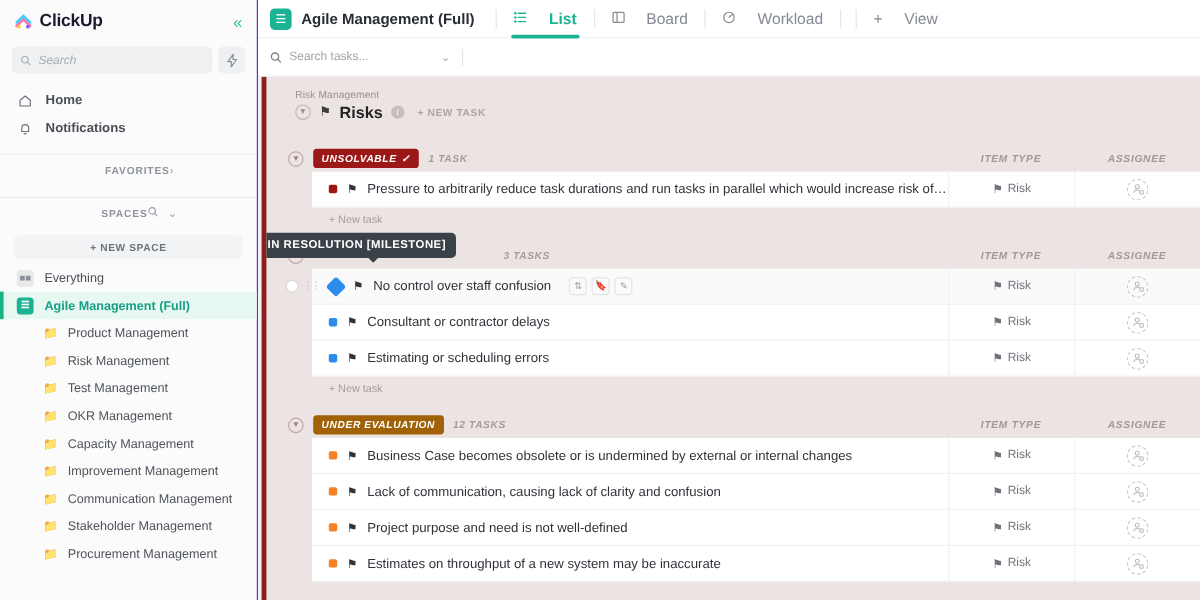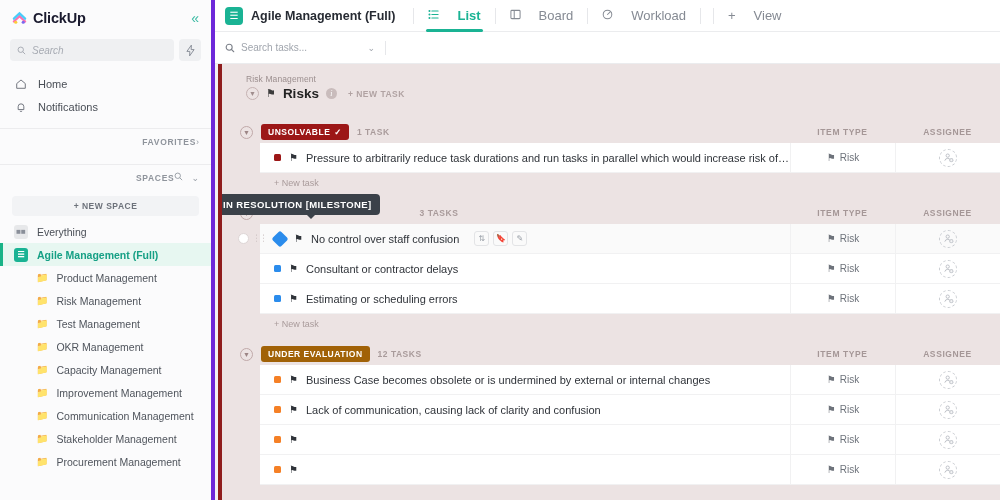"ClickUp" .sidebar { border-right: 4px solid #6d28d9 -> 1px solid #6d28d9 }
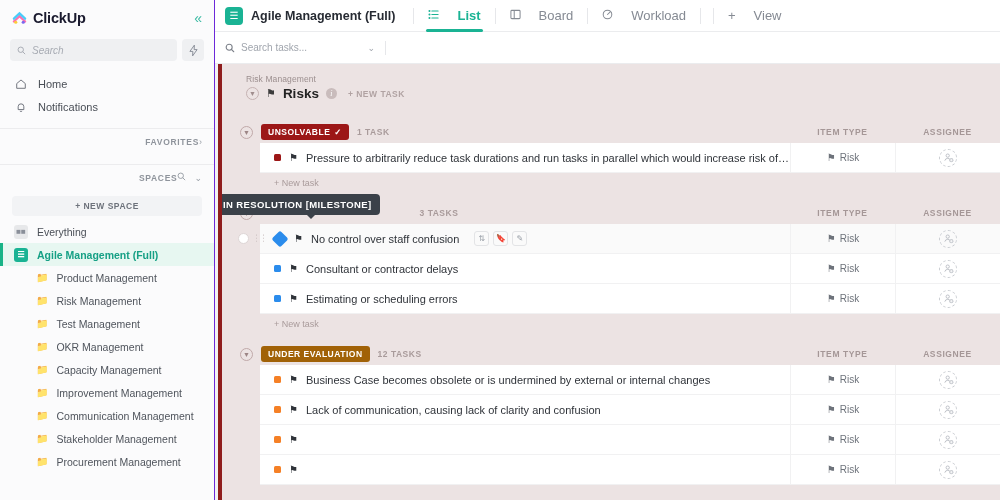"Home" .sb-nav { font-weight: none -> bold }
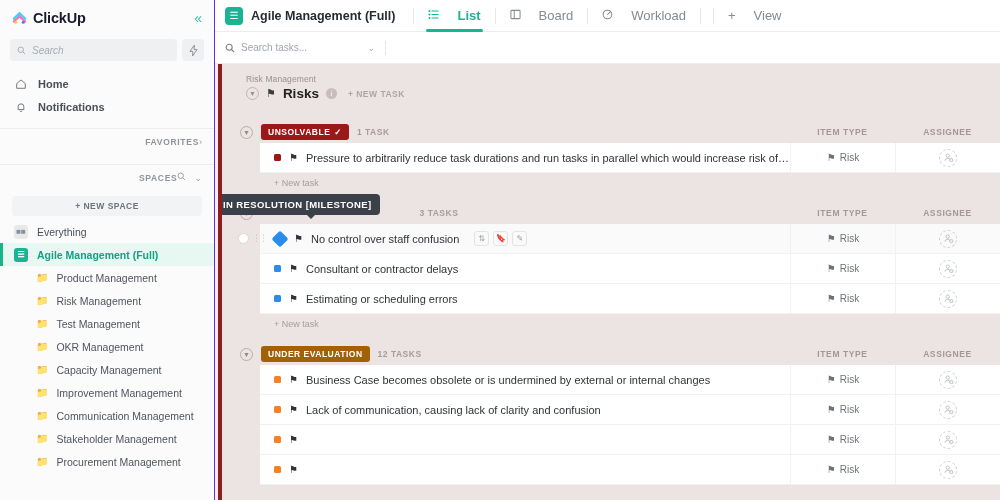"UNSOLVABLE" .group-bar { font-style: none -> italic }
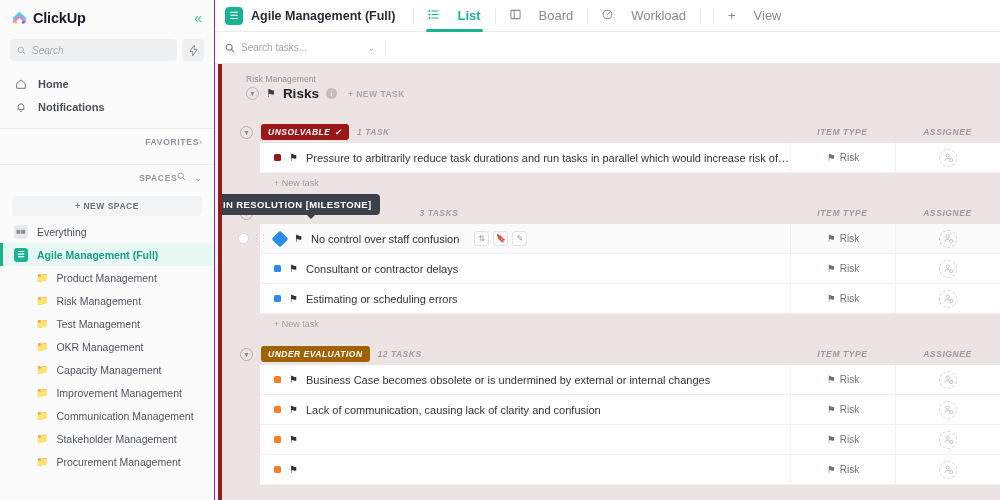"FAVORITES" .sb-section { justify-content: flex-end -> center }
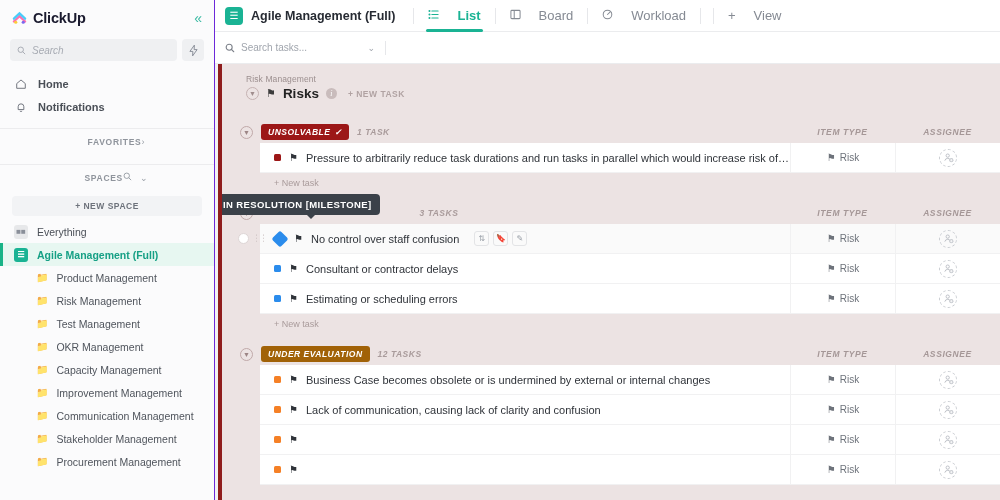"Project purpose and need is" span.rowtext { html: none -> <span>Project purpose and need is not well-defined</span> }
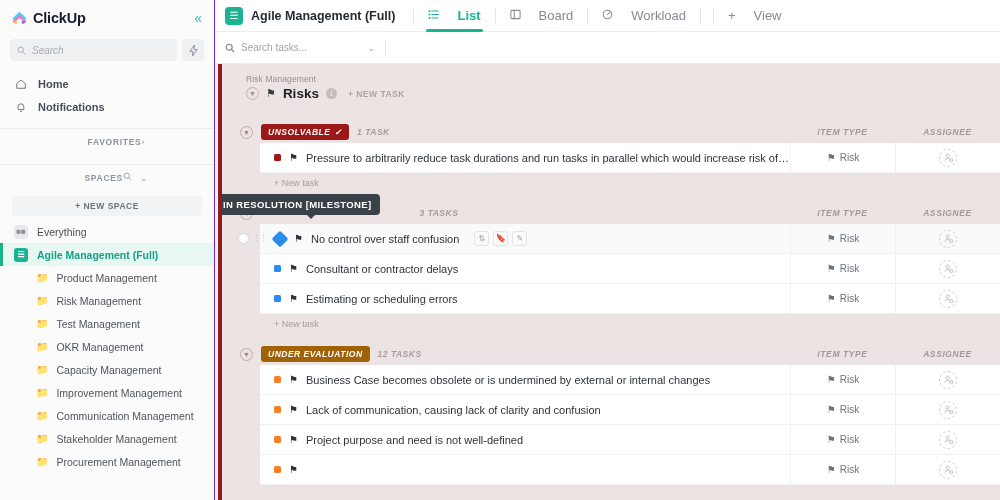"Estimates on throughput of a" span.rowtext { html: none -> <span>Estimates on throughput of a new system may be inaccurate</span> }
